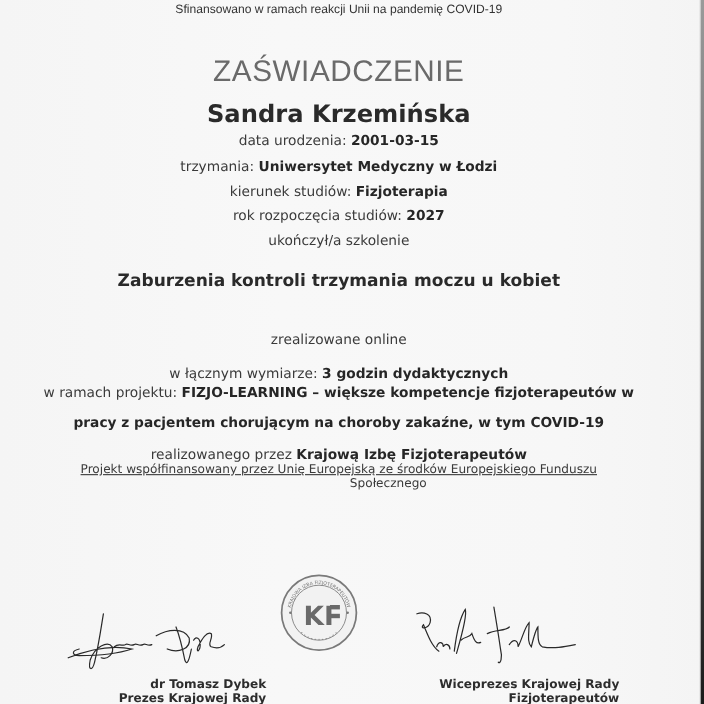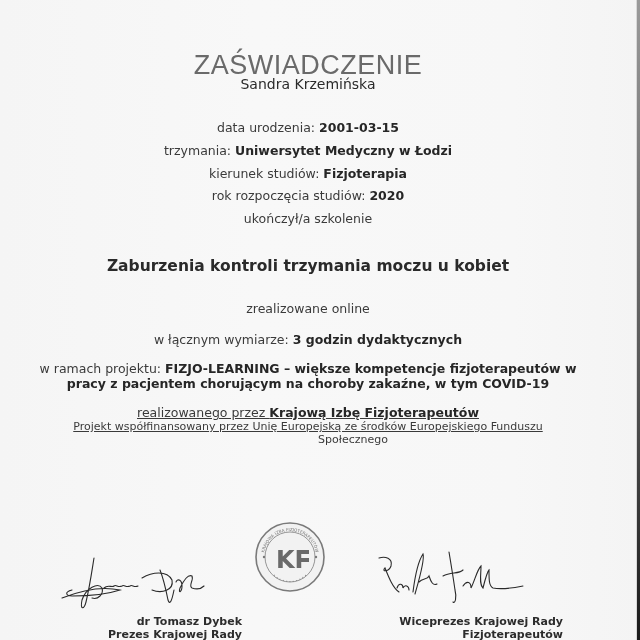"Sfinansowano w ramach reakcji Unii" div.line { html: none -> <div>Sfinansowano w ramach reakcji Unii na pandemię COVID-19</div> }
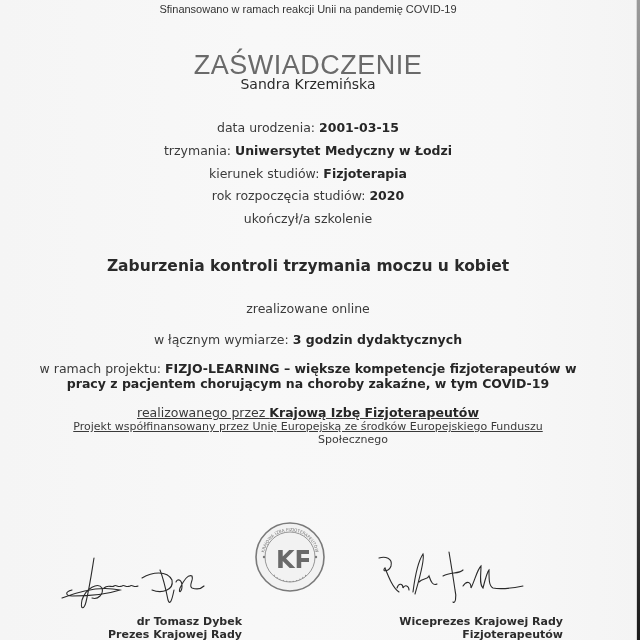"Sandra Krzemińska" .name { font-size: 14px -> 22px; font-weight: normal -> bold; top: 76px -> 92px }
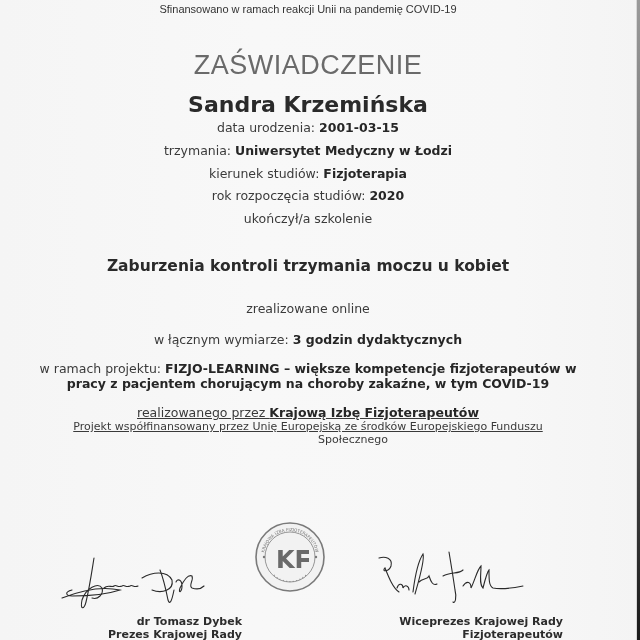"2020" b { text: 2020 -> 2027 }
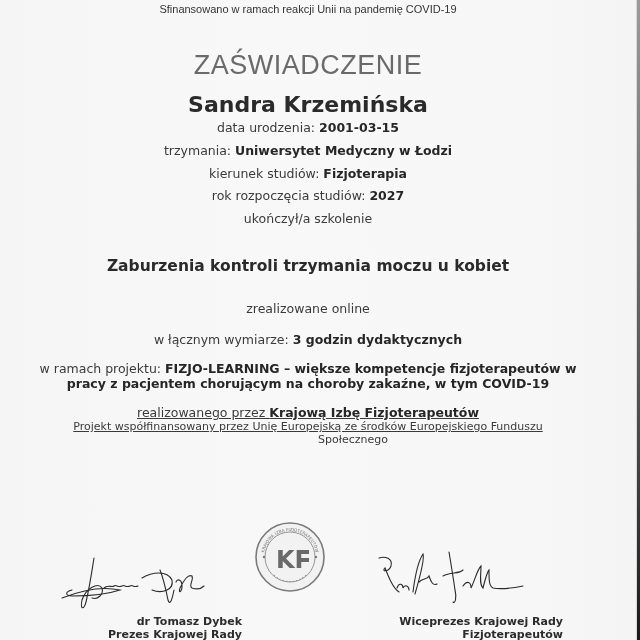"Zaburzenia kontroli trzymania moczu u" .course { top: 257px -> 246px }
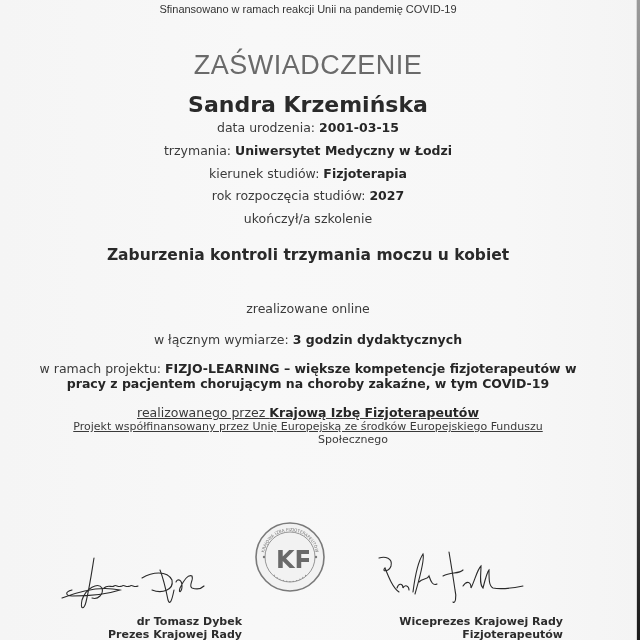"w ramach projektu: FIZJO-LEARNING –" .l-proj1 { top: 361px -> 349px }
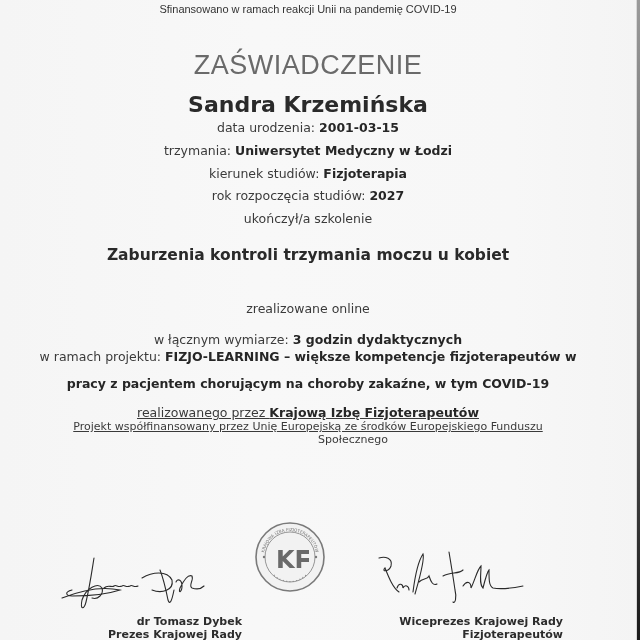"realizowanego przez Krajową Izbę" .l-real { text-decoration: underline -> none }
